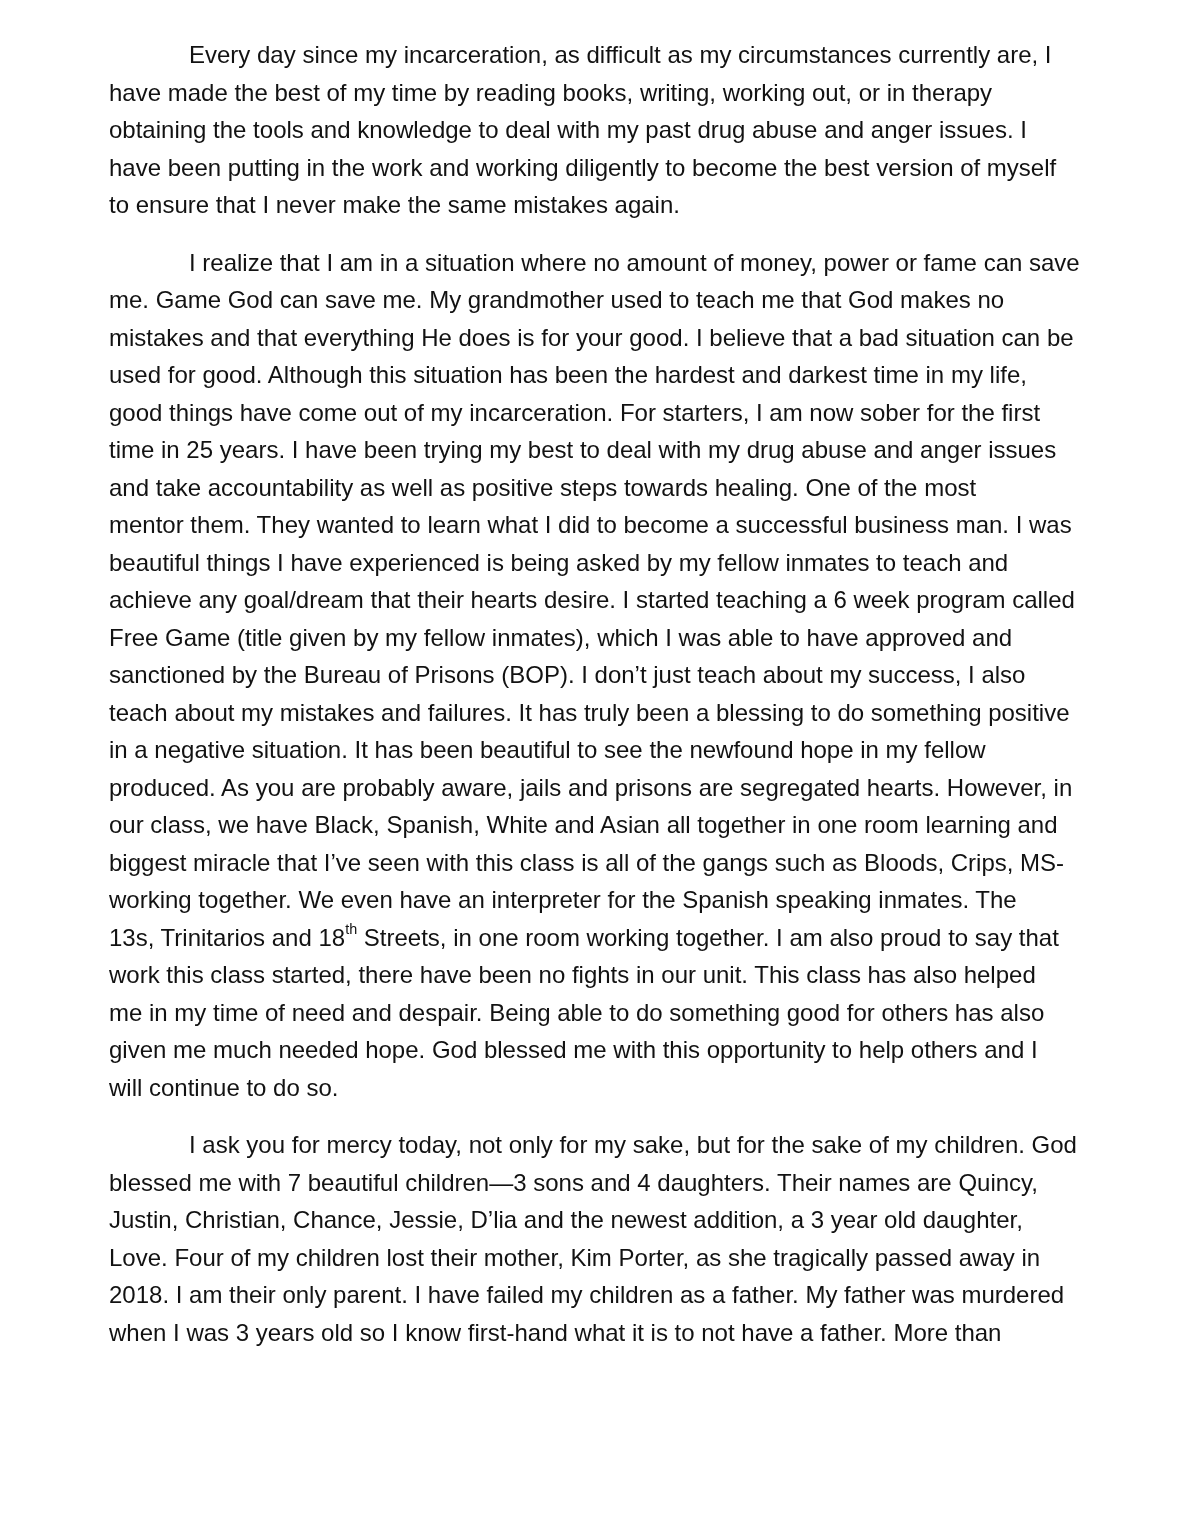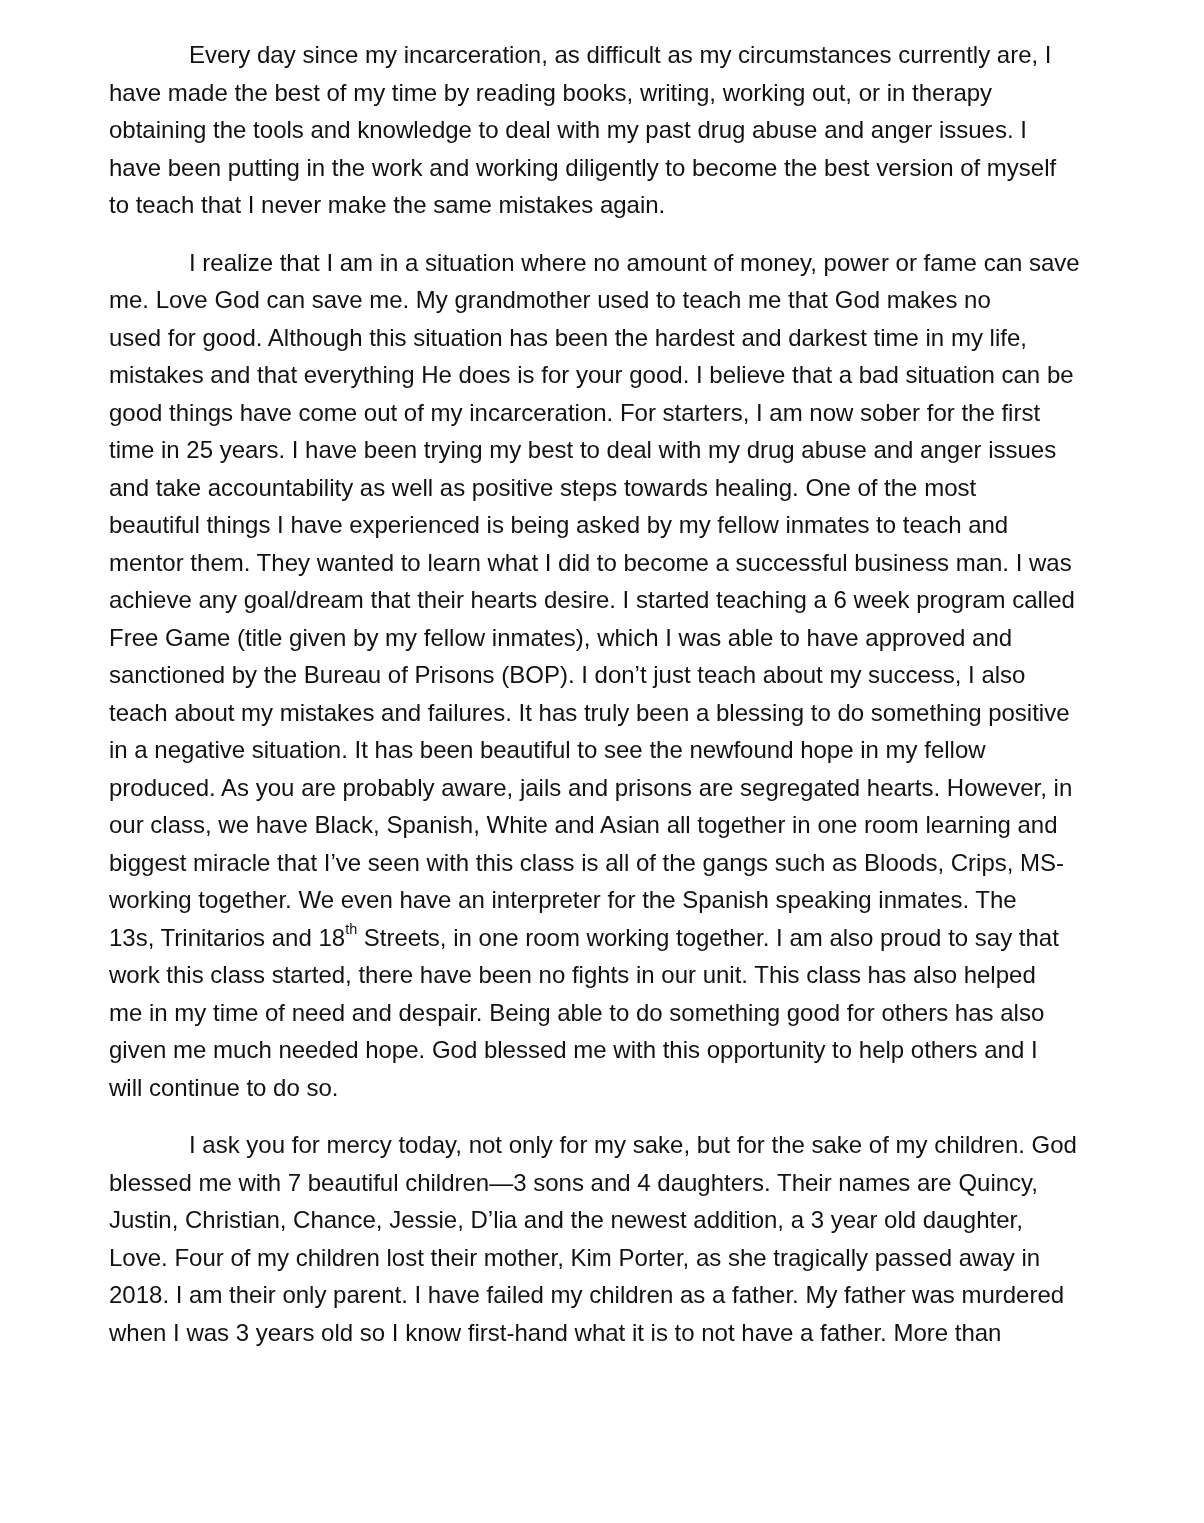"to teach that I never" span.line { text: teach -> ensure }
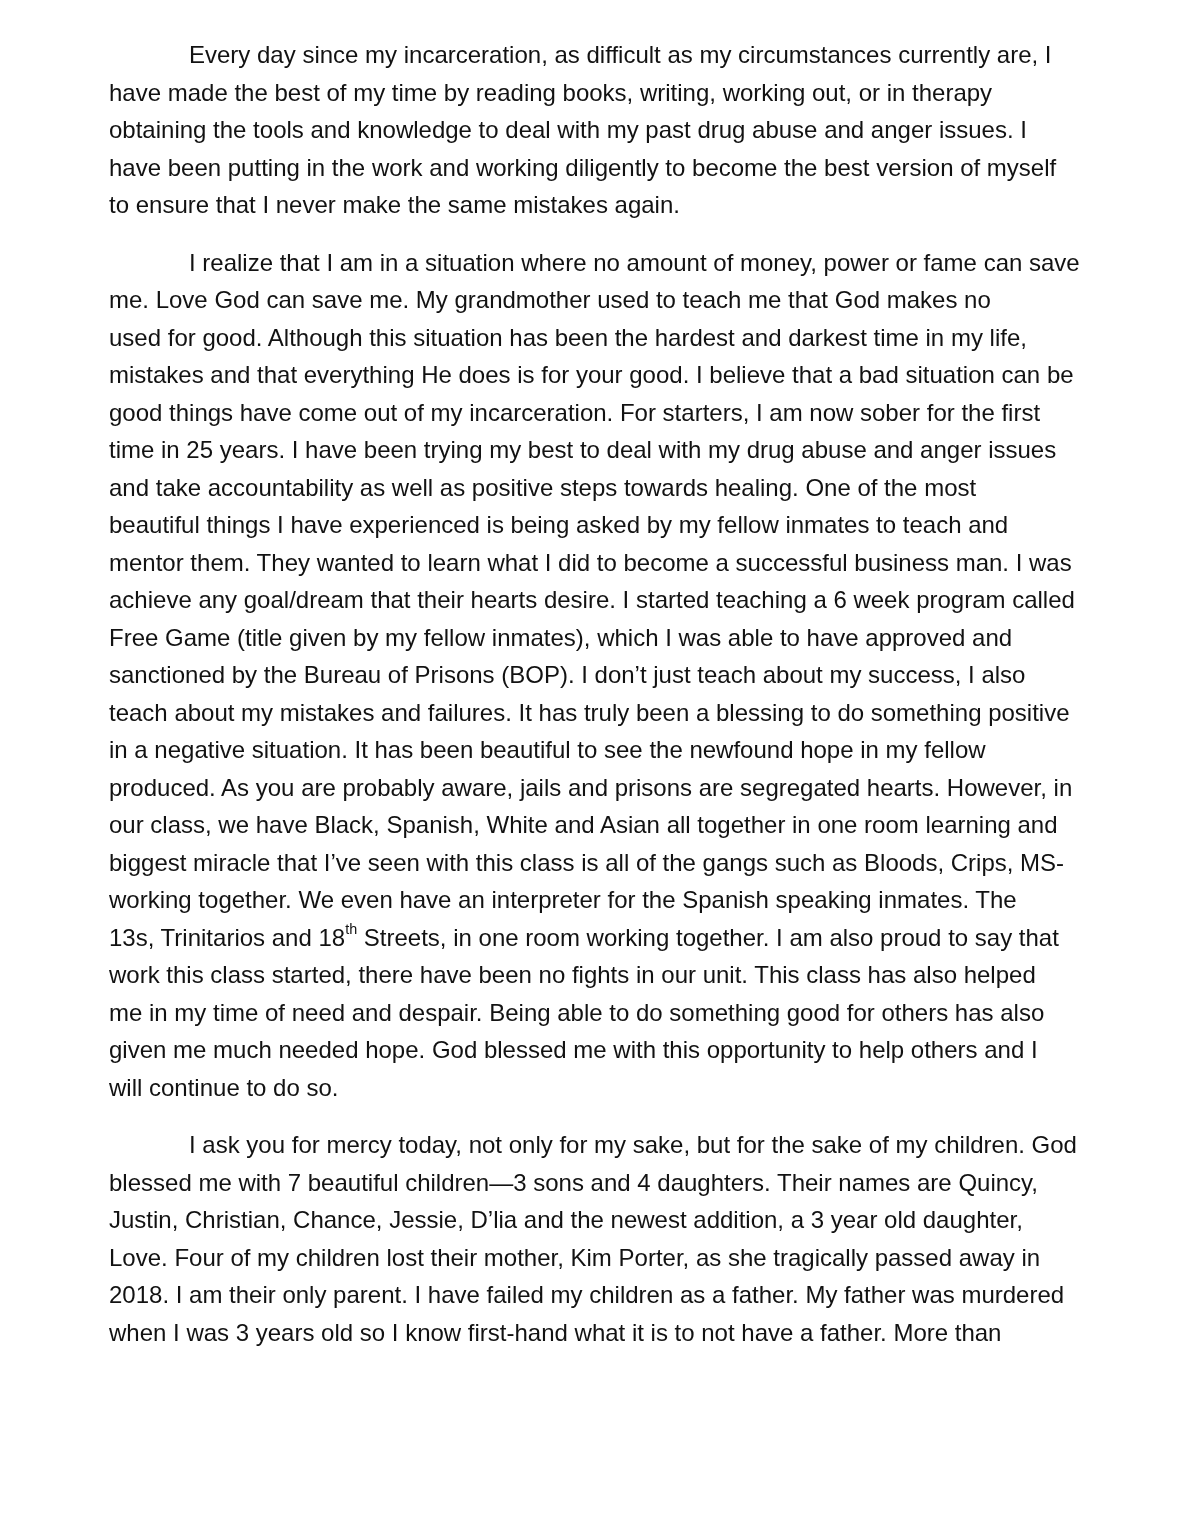"me. Love God can save" span.line { text: Love -> Game }
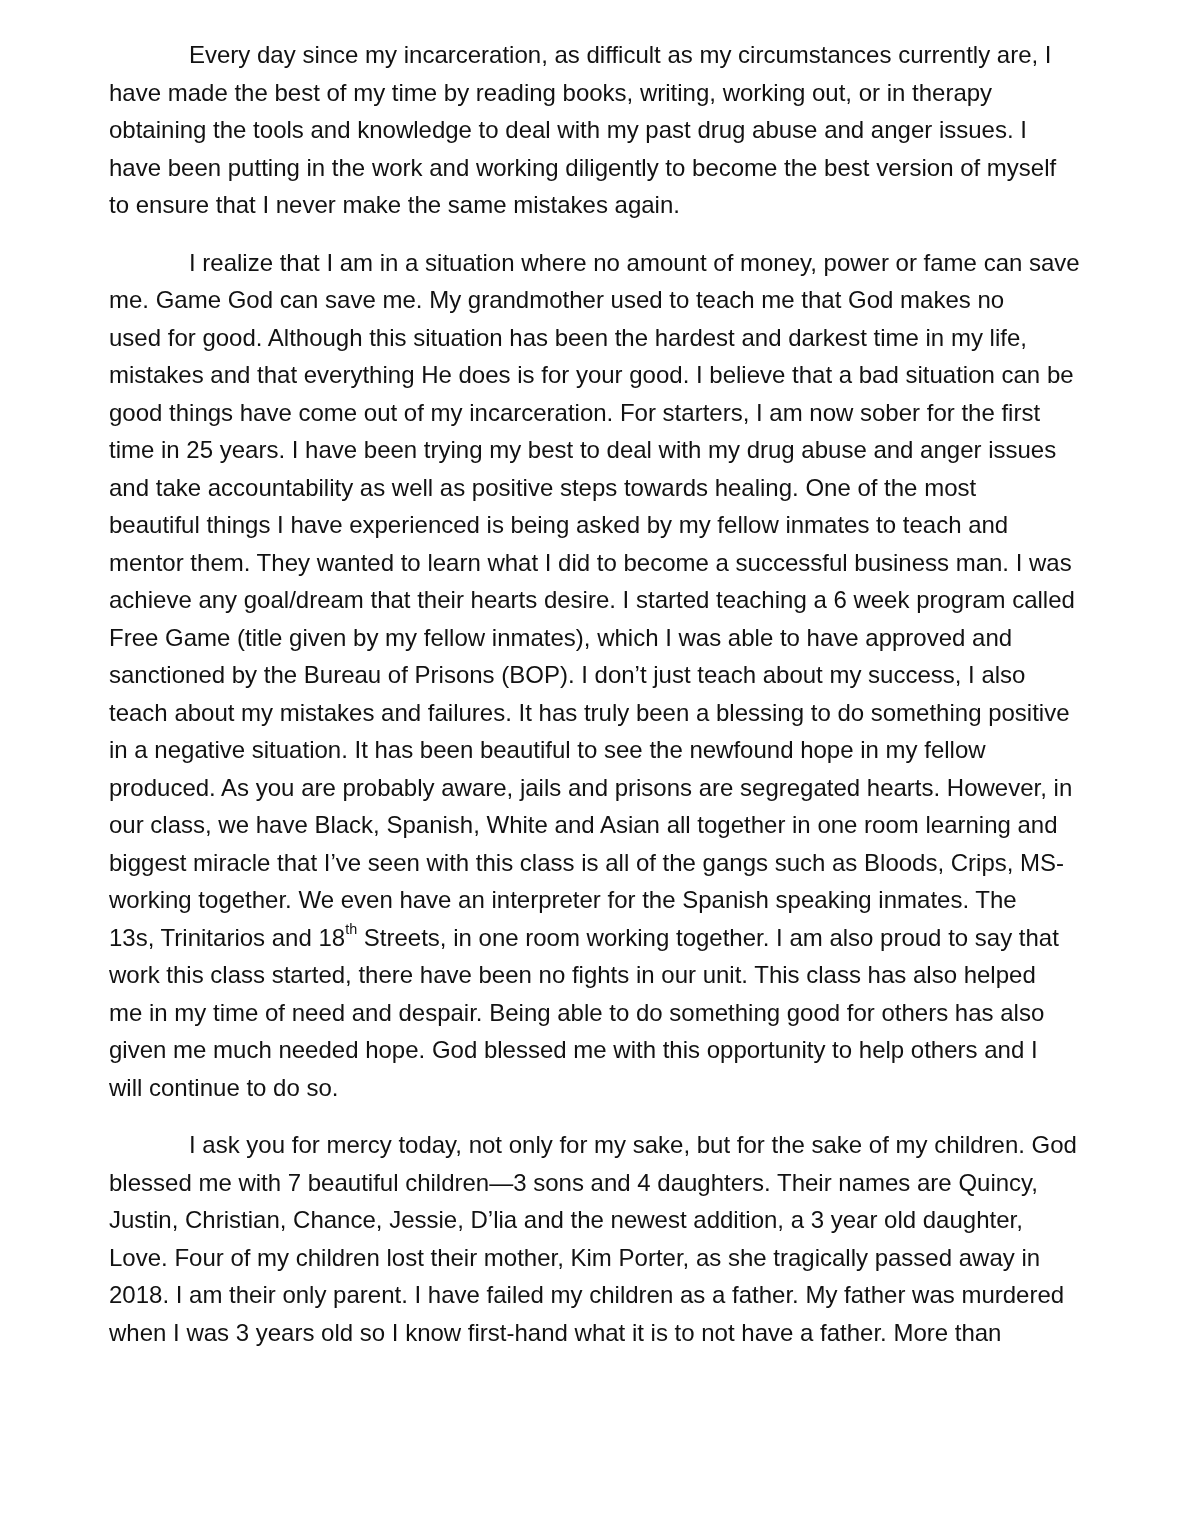"used for good. Although this" span.line { order: before "mistakes and that everything He" -> after "mistakes and that everything He" }
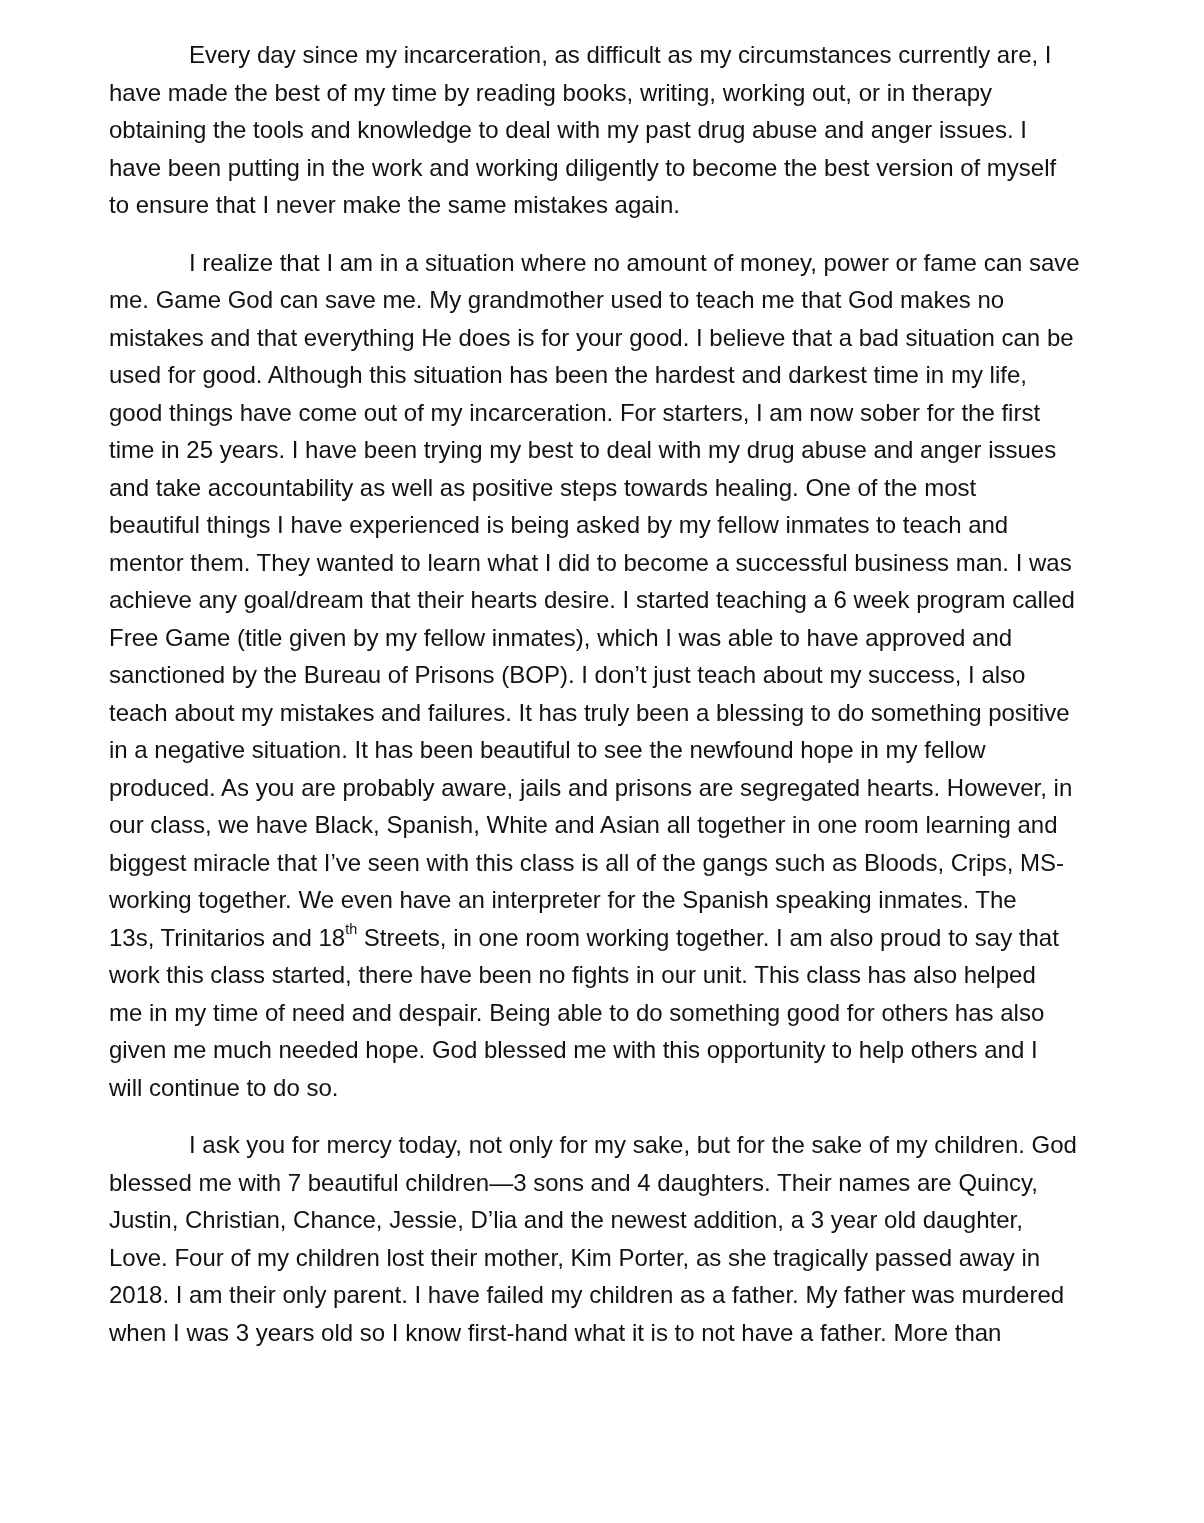"beautiful things I have experienced" span.line { order: before "mentor them. They wanted to" -> after "mentor them. They wanted to" }
